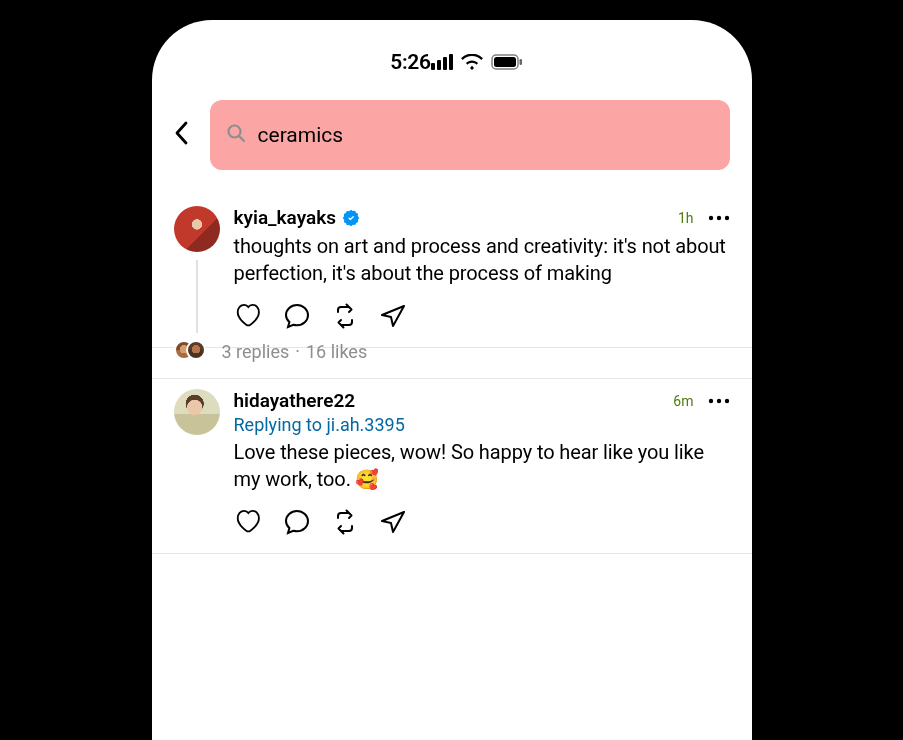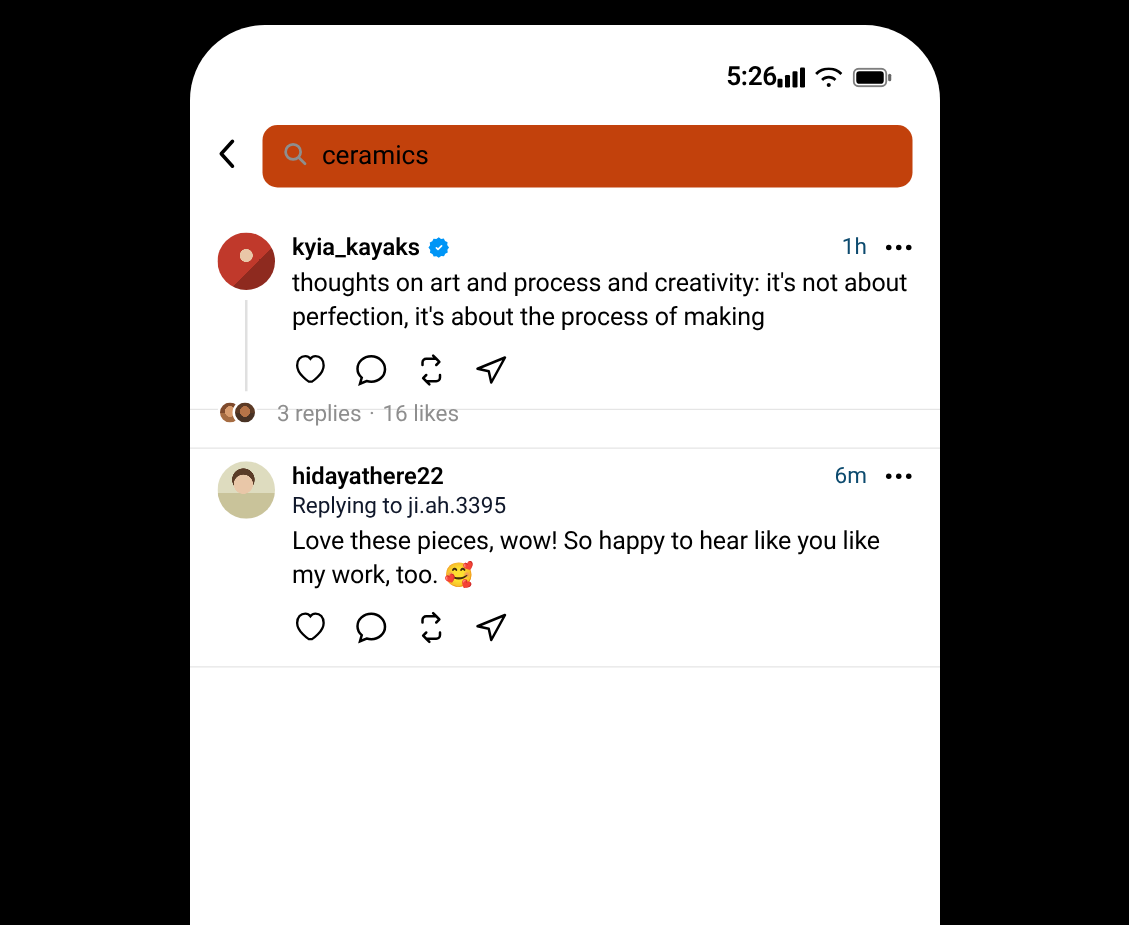"5:26" .status-bar { justify-content: flex-end -> center }
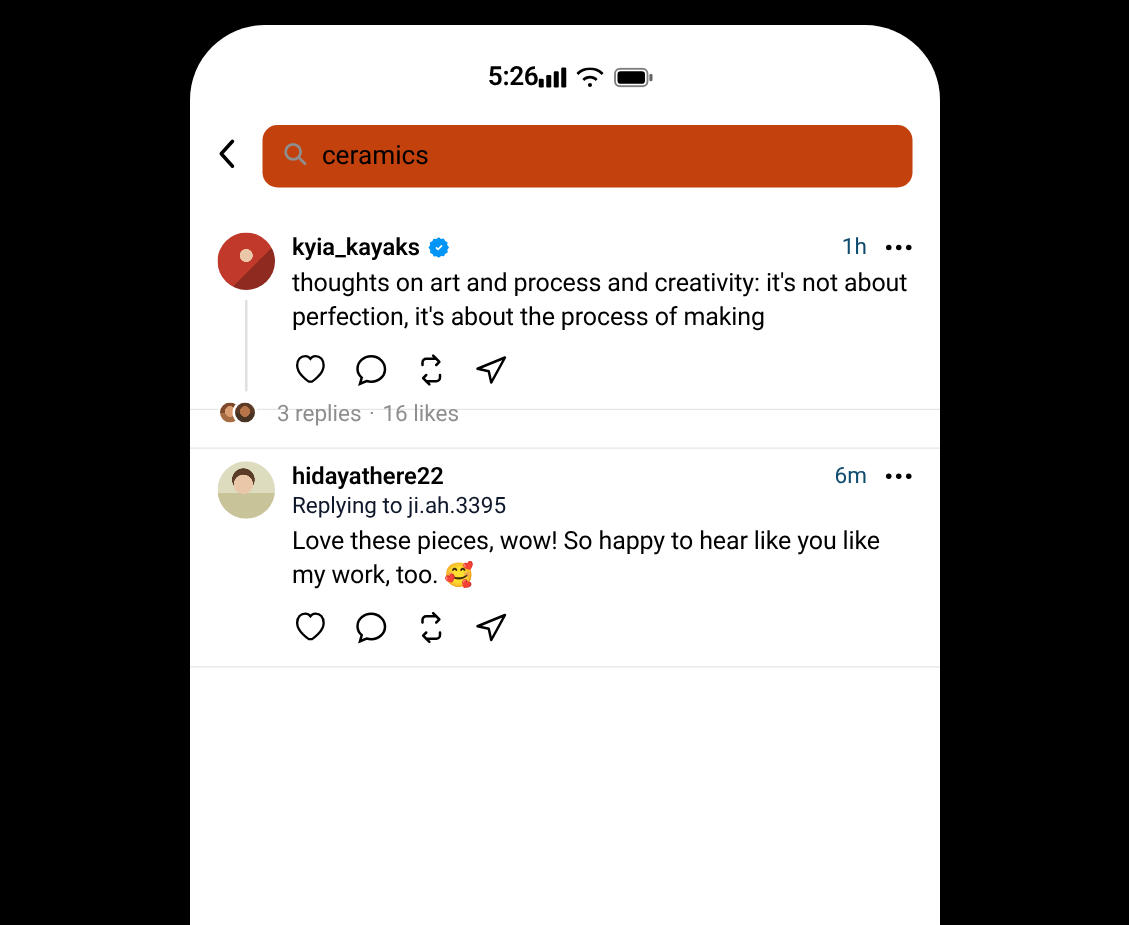"ceramics" .search-field { background: #c2410c -> #fca5a5; padding: 13px 16px -> 23px 16px }
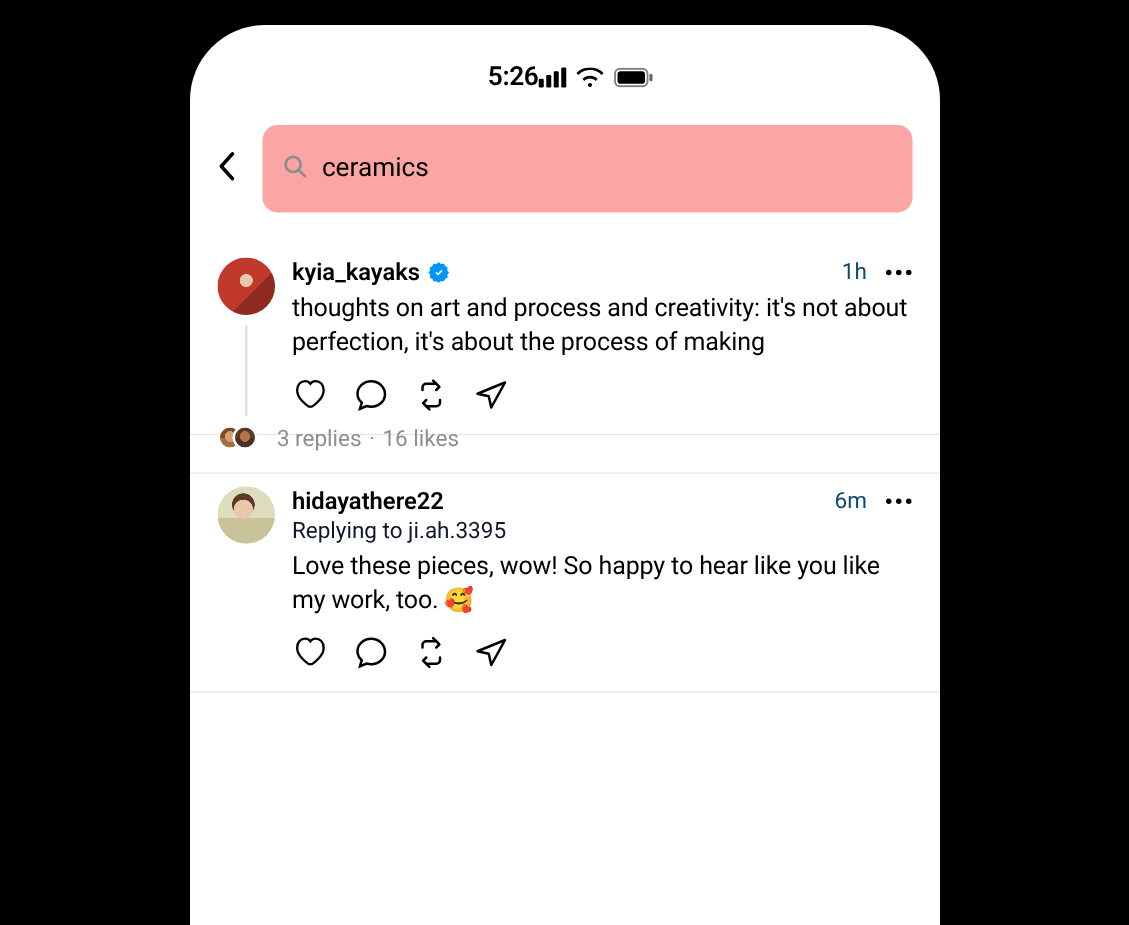"1h" .timestamp { color: #0c4a6e -> #4d7c0f; font-size: 18px -> 14px }
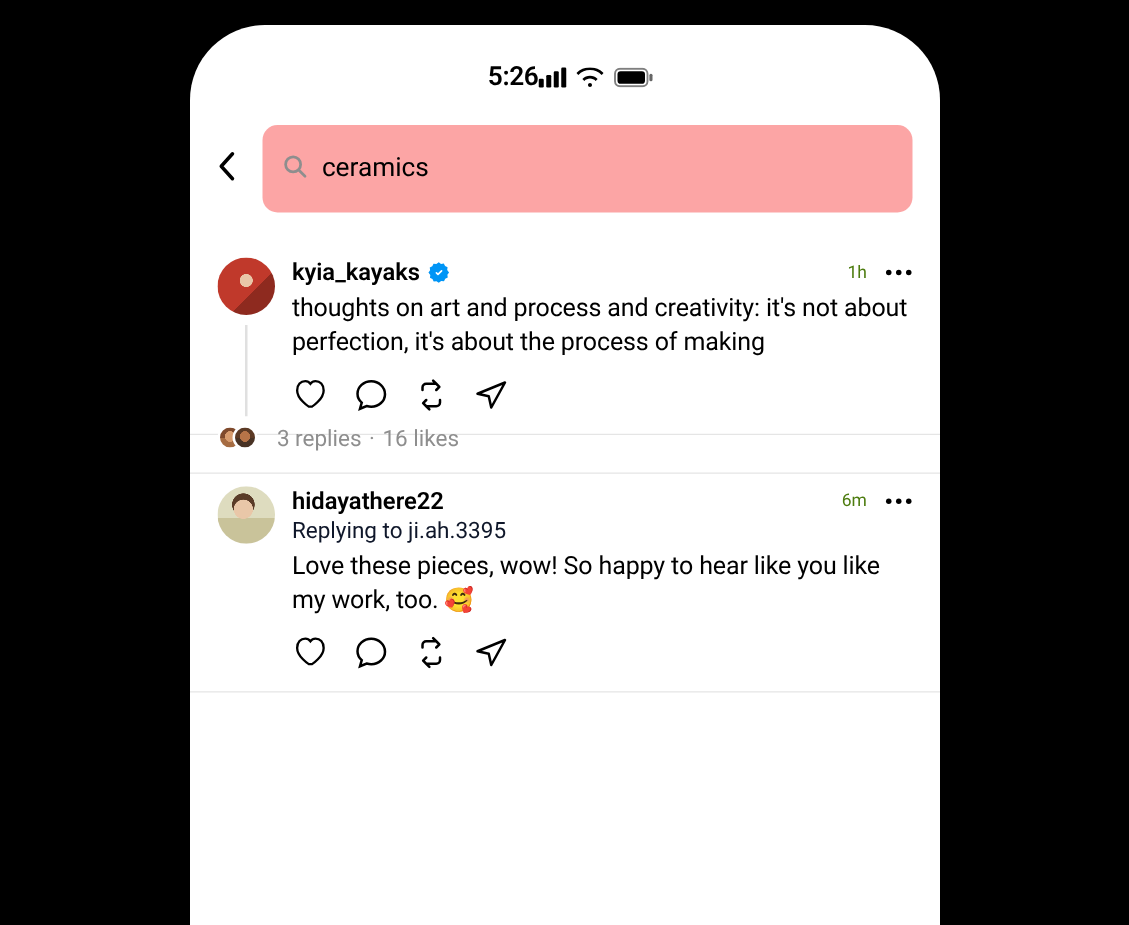"Replying to ji.ah.3395" .reply-to { color: #0f172a -> #0369a1 }
